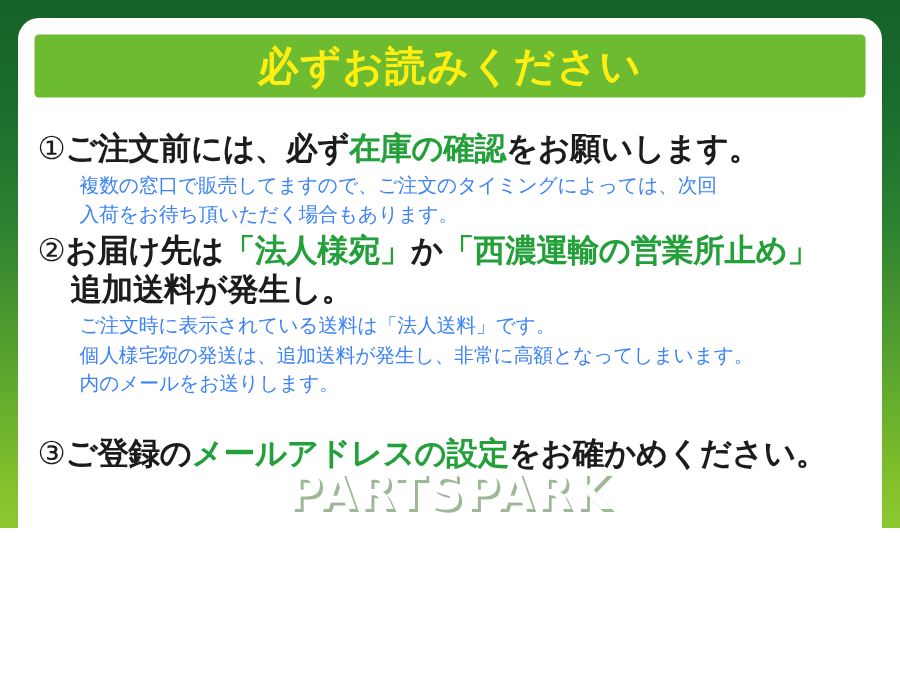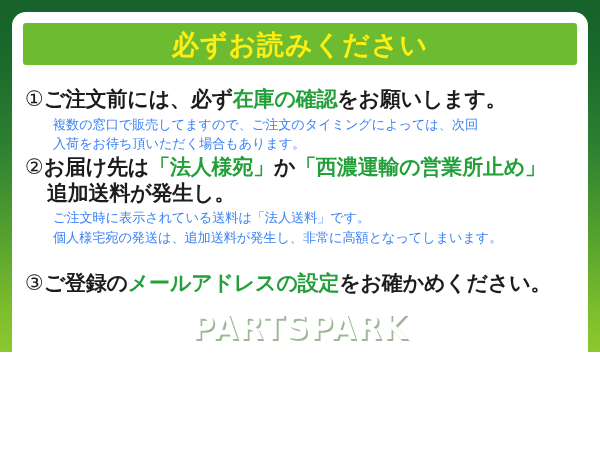"内のメールをお送りします。" div { html: none -> <div>内のメールをお送りします。</div> }
